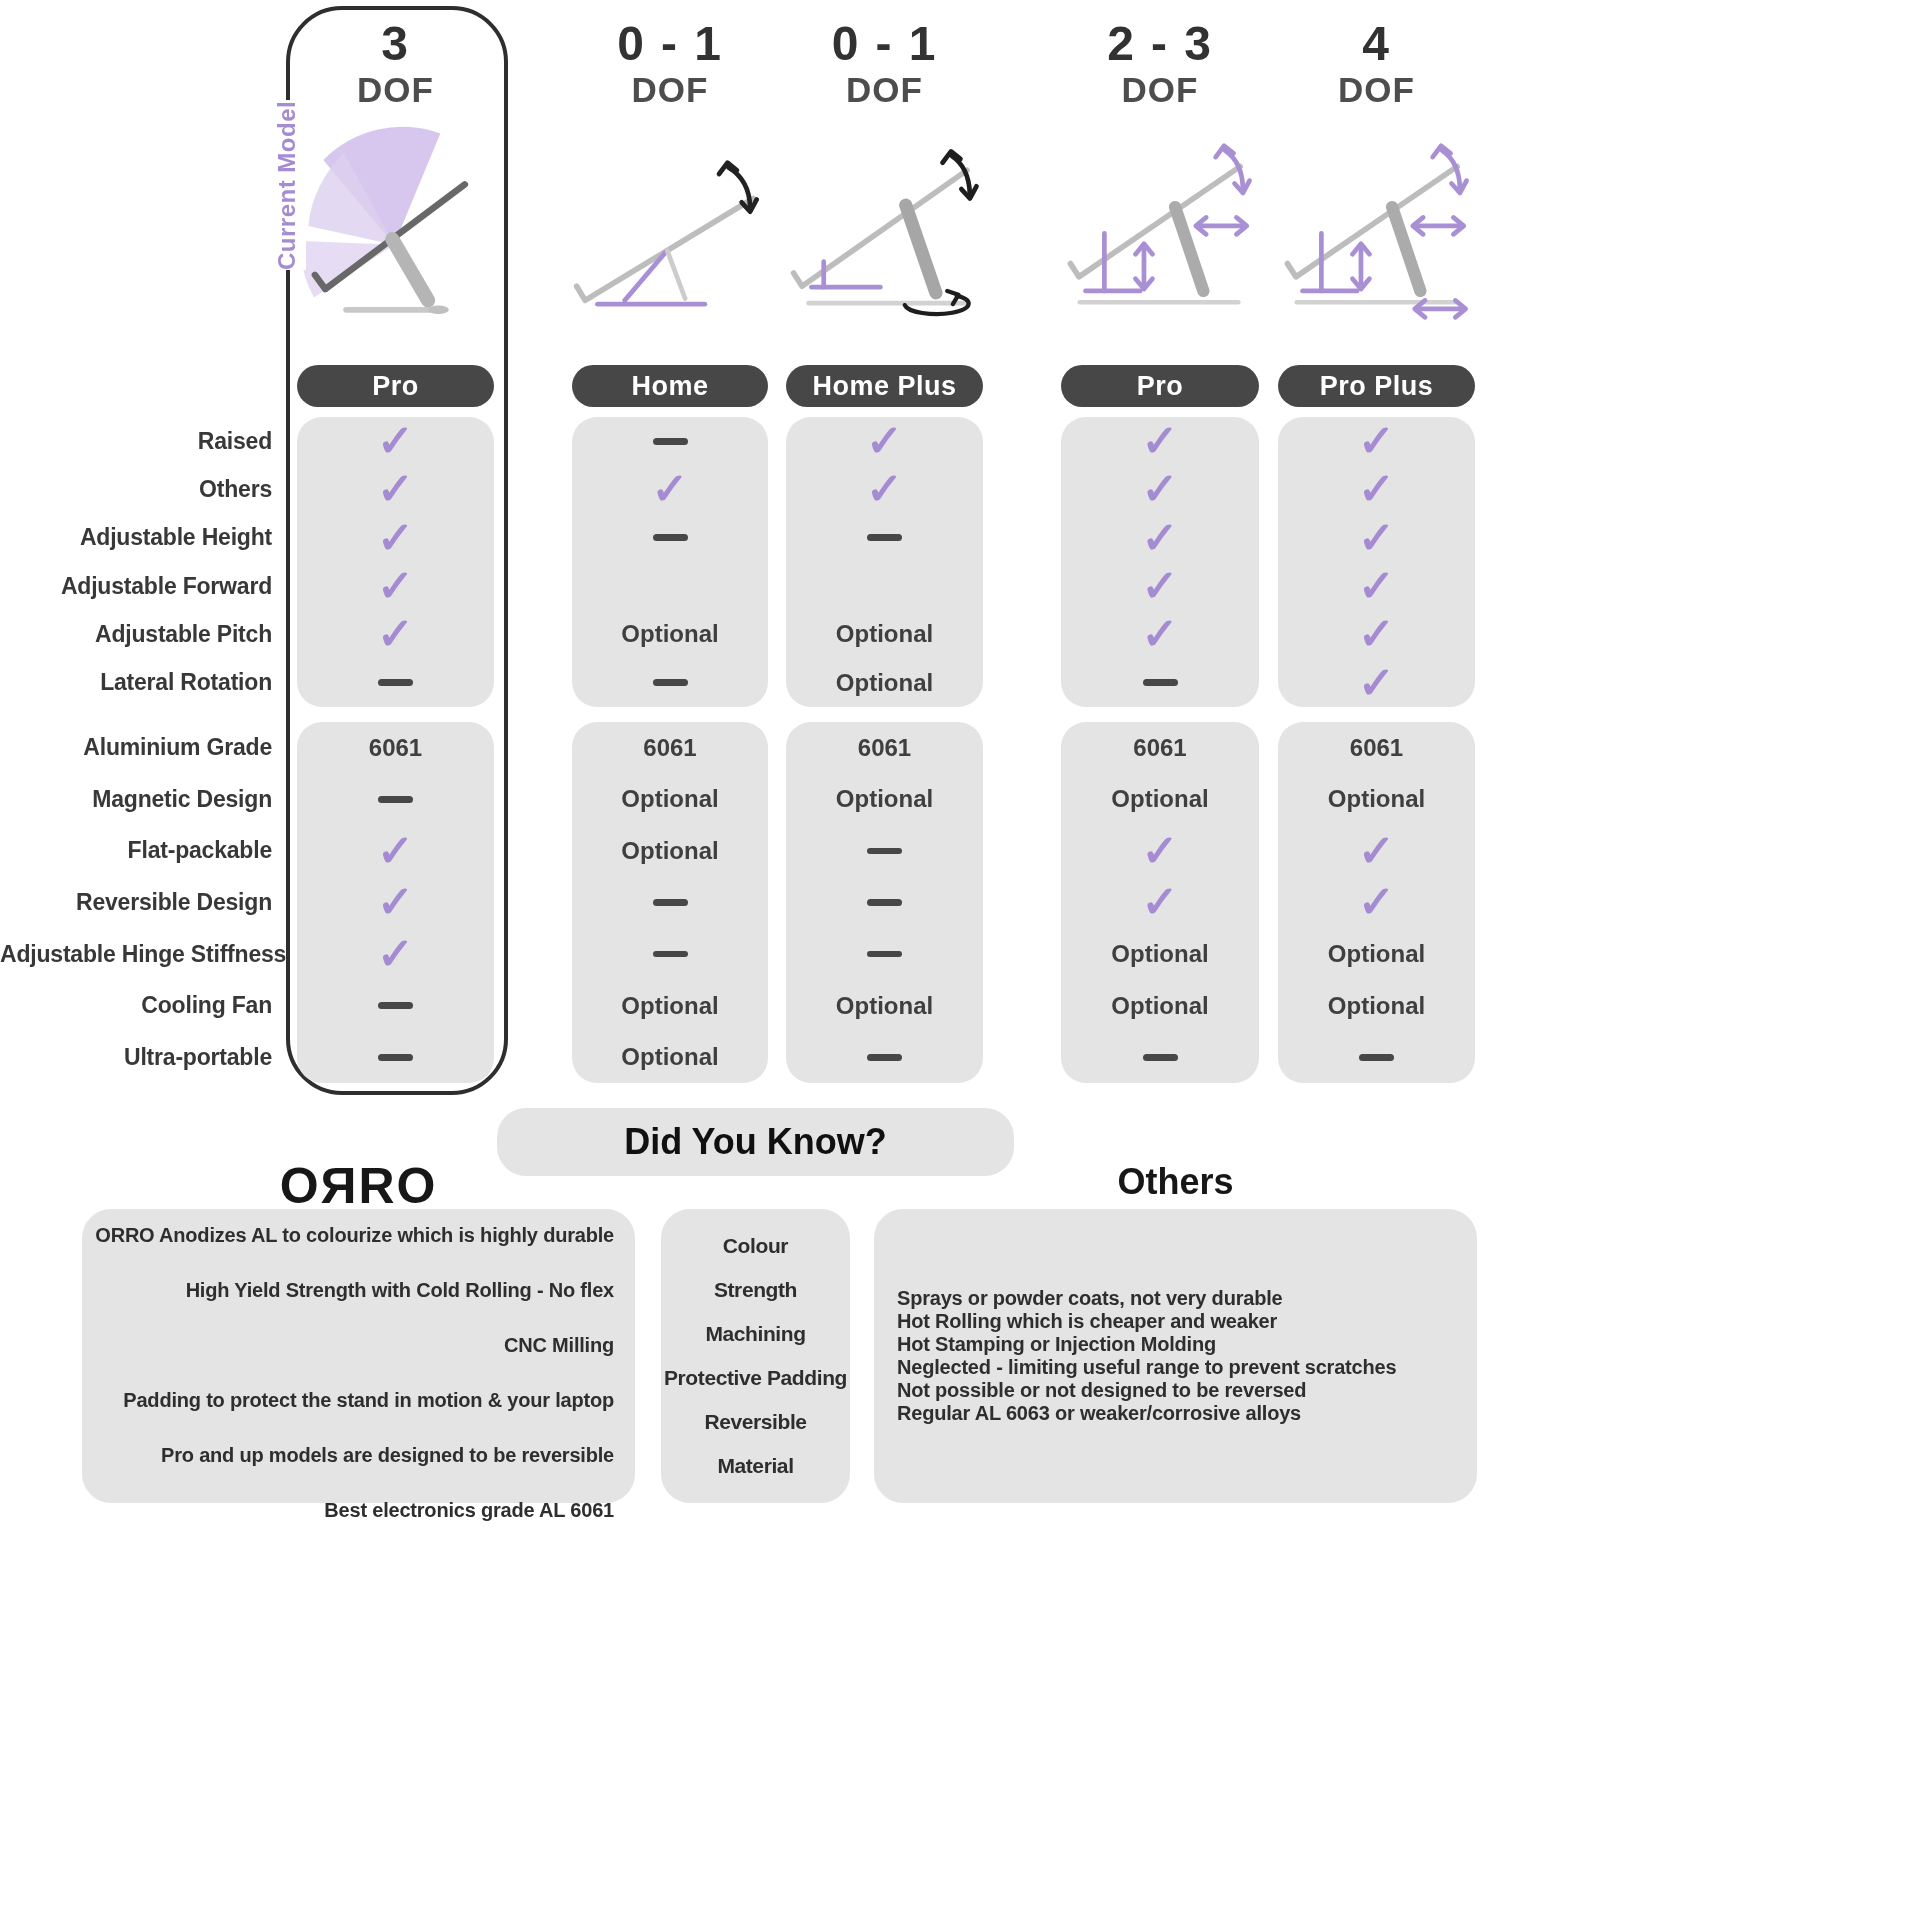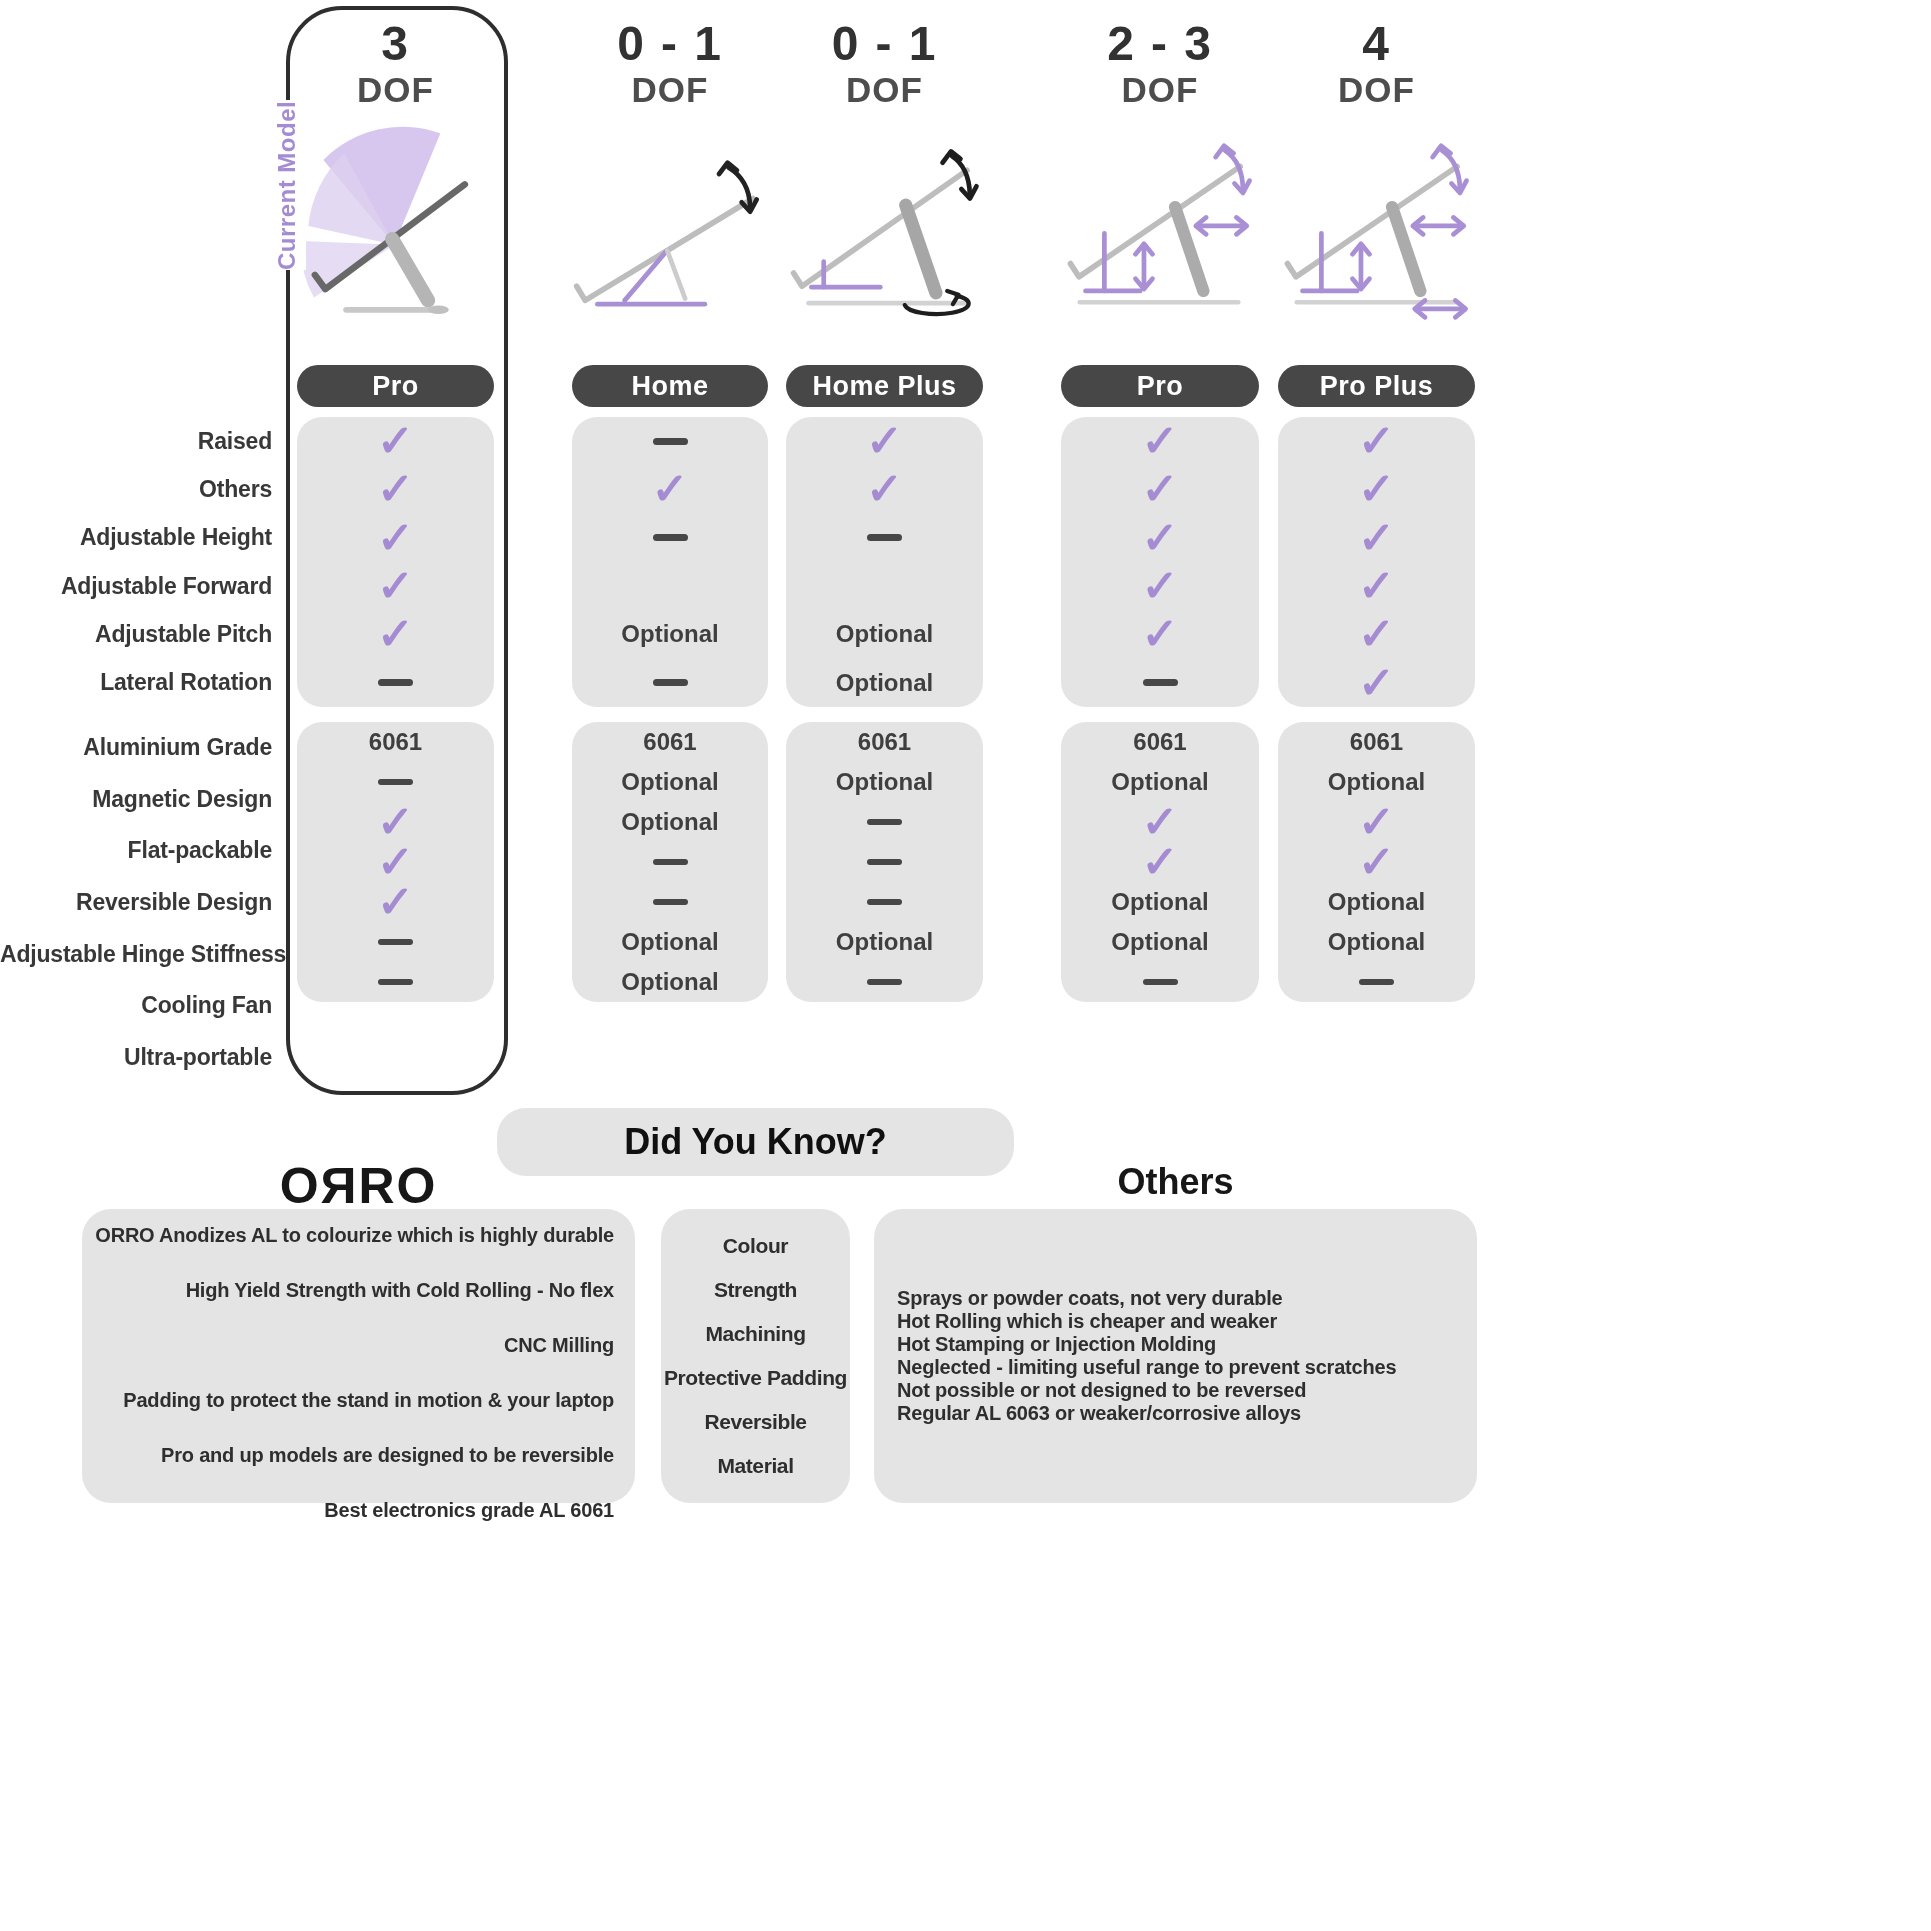"6061" .p2 { height: 280px -> 361px }
